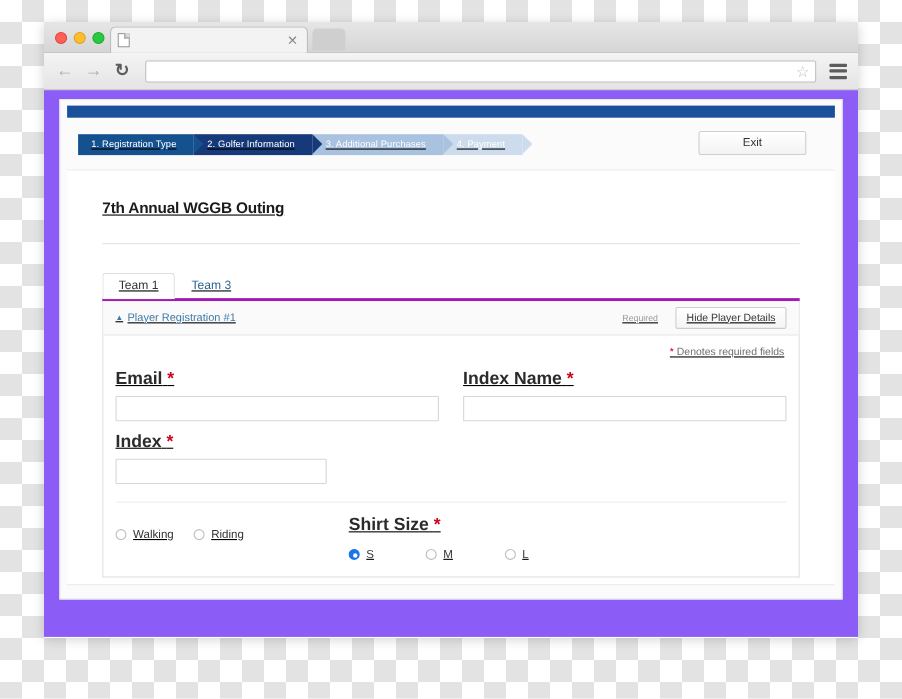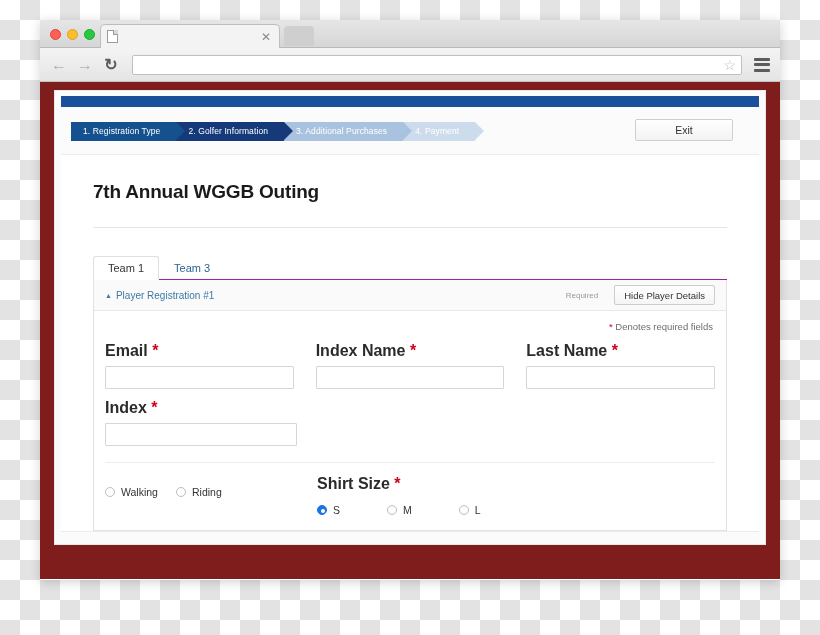"1. Registration Type" .viewport { background: #7f1d1d -> #8b5cf6; text-decoration: none -> underline }
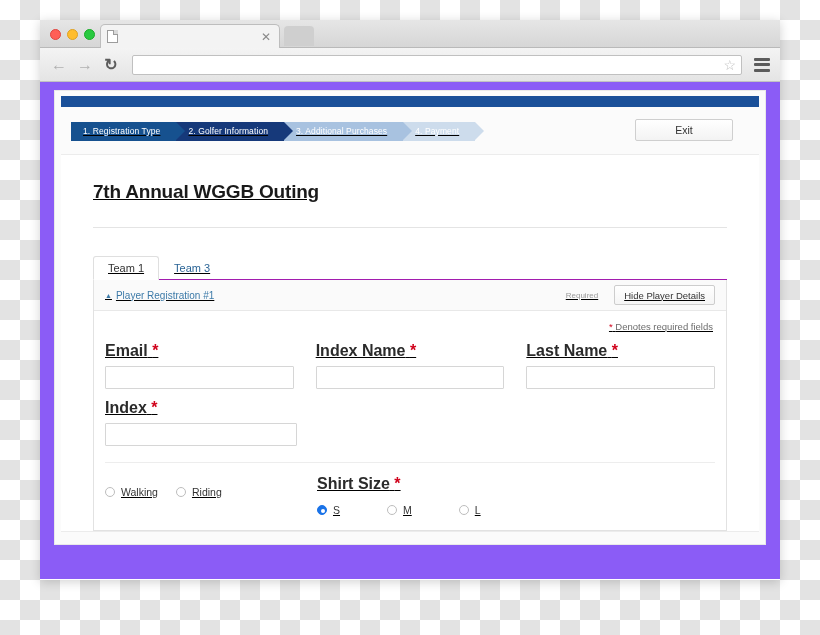"7th Annual WGGB Outing" .page-title { font-size: 19px -> 14px }
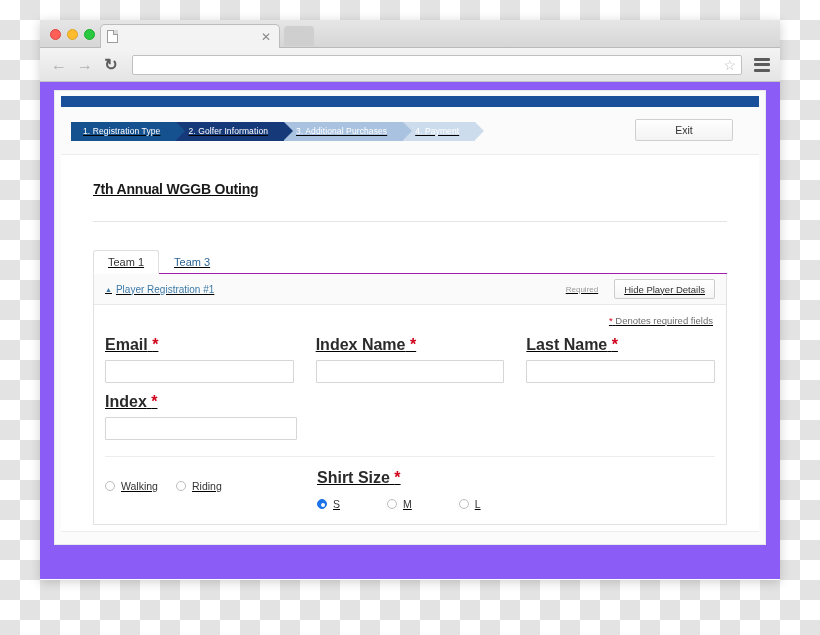"Team 1" .tabs { border-bottom: 1px solid #a21caf -> 3px solid #a21caf }
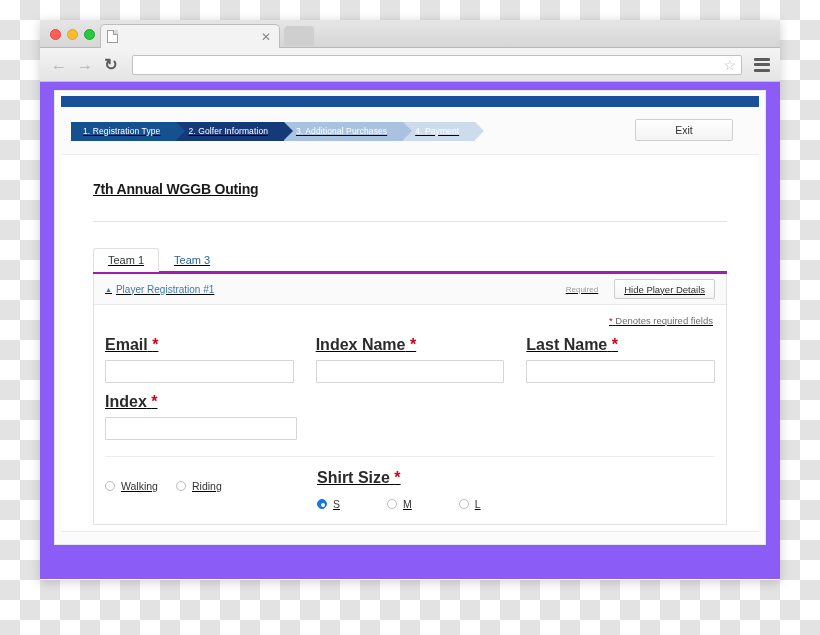"Last Name *" div.field { html: <div> <div> <span>Last Name</span> <span>*</span> </div> <div></div> </div> -> none }
